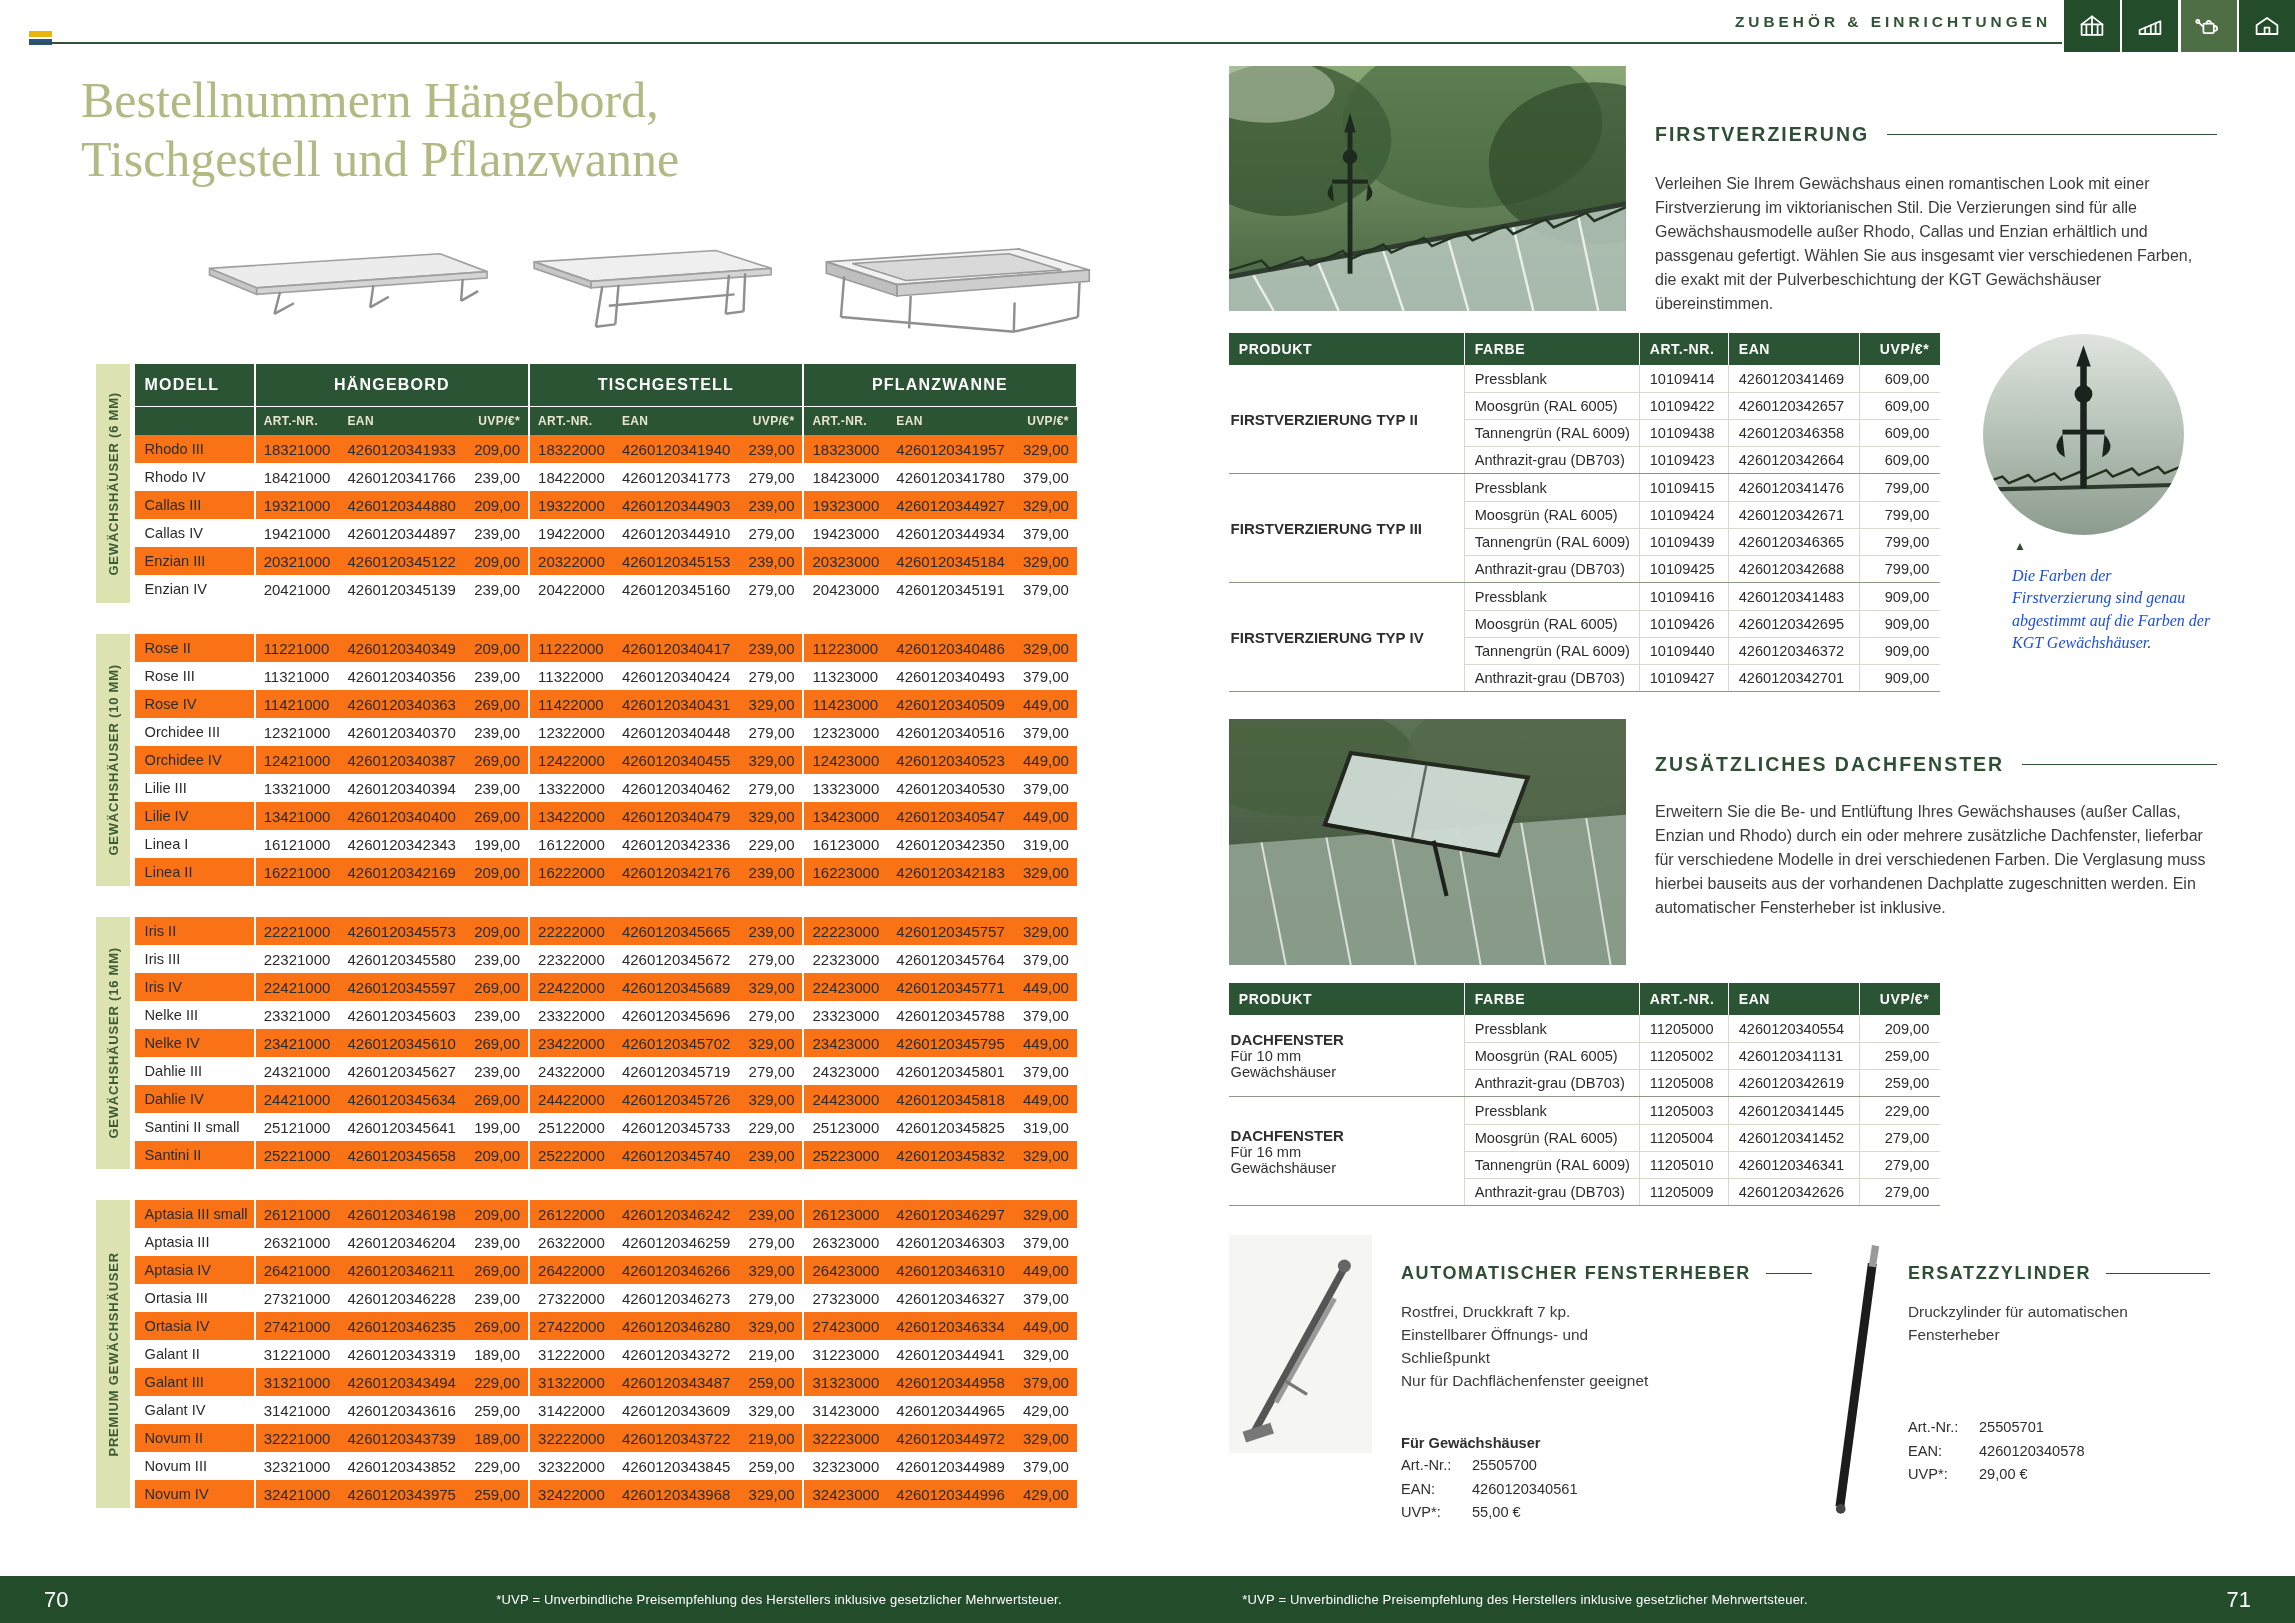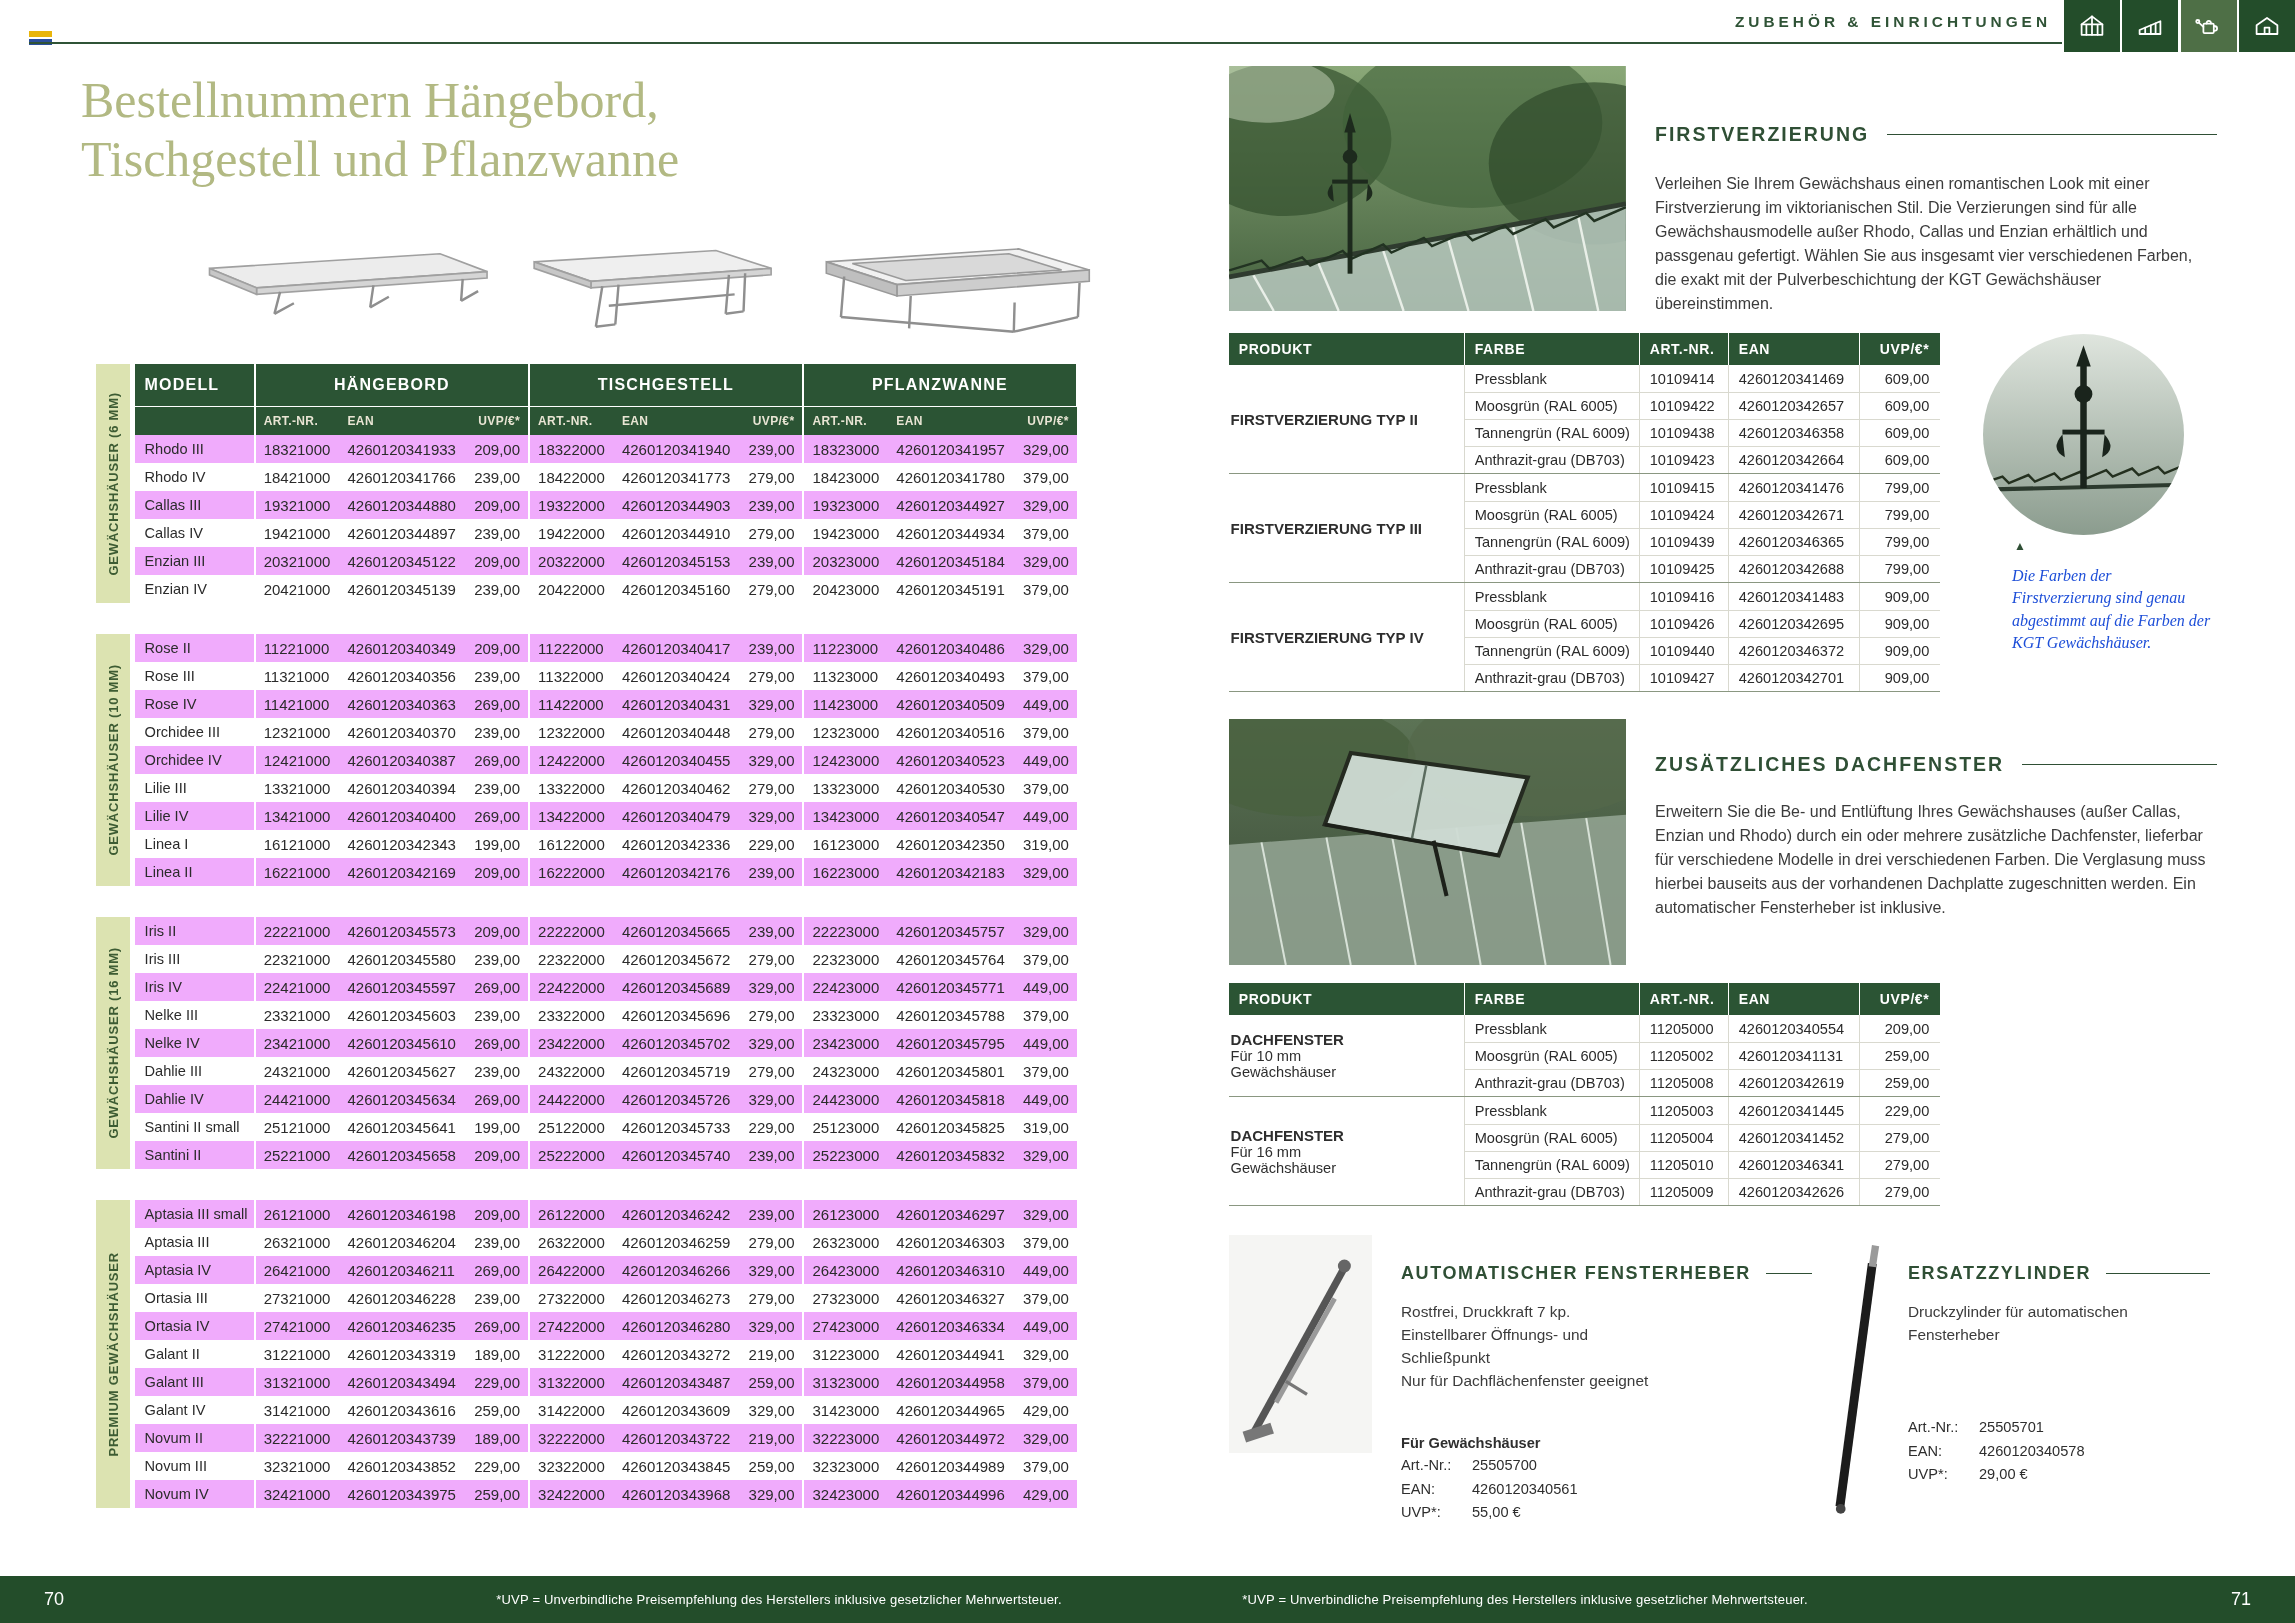"Rhodo III" .bt-row.shade { background: #f0abfc -> #f97316 }
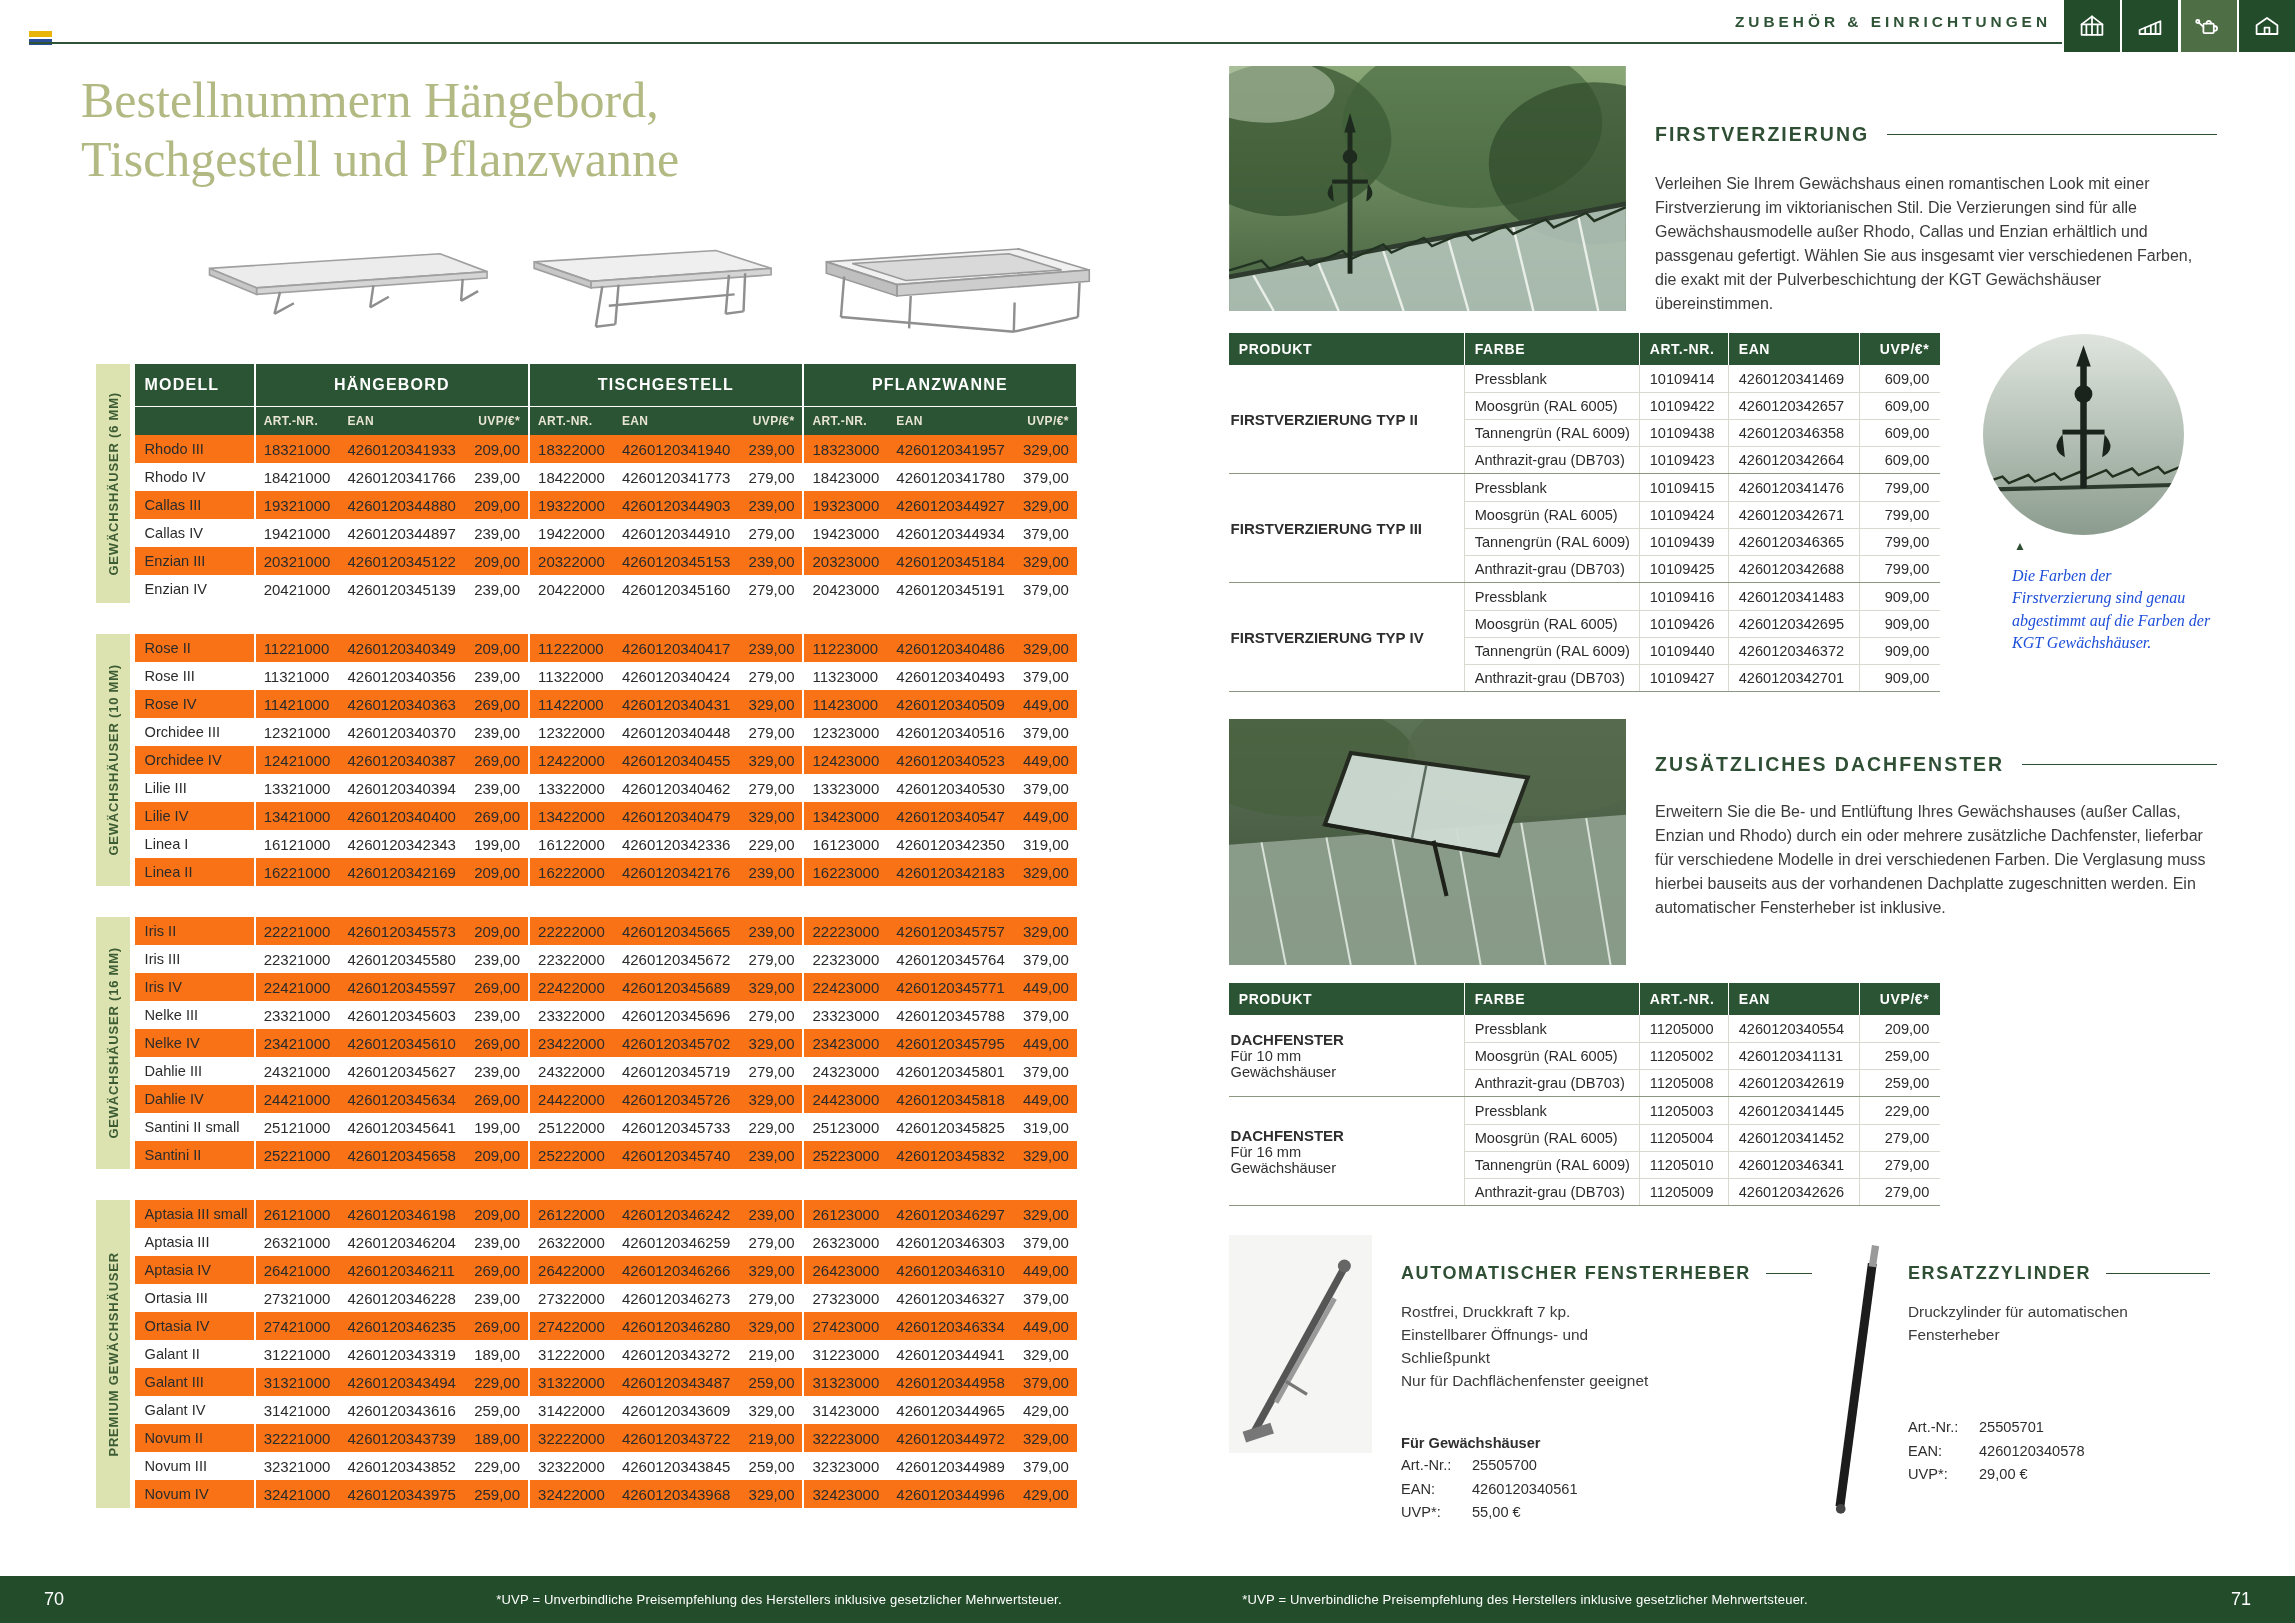"70" .pageno { font-size: 18px -> 22px }
